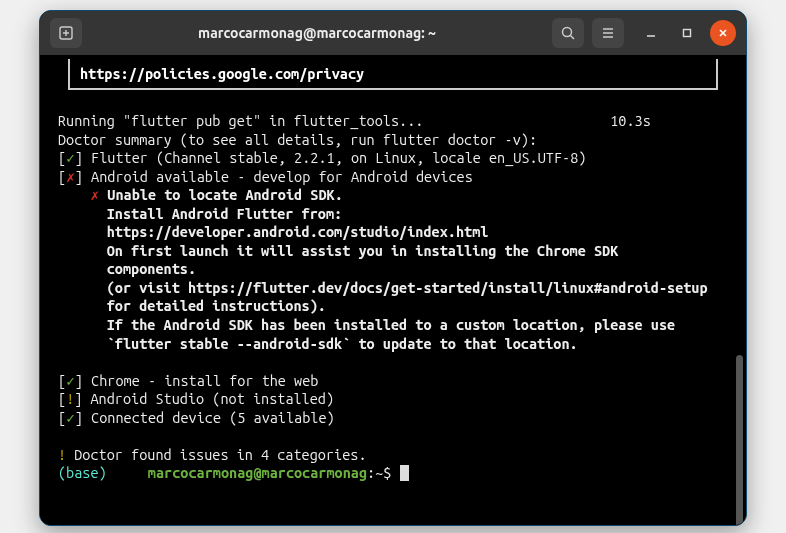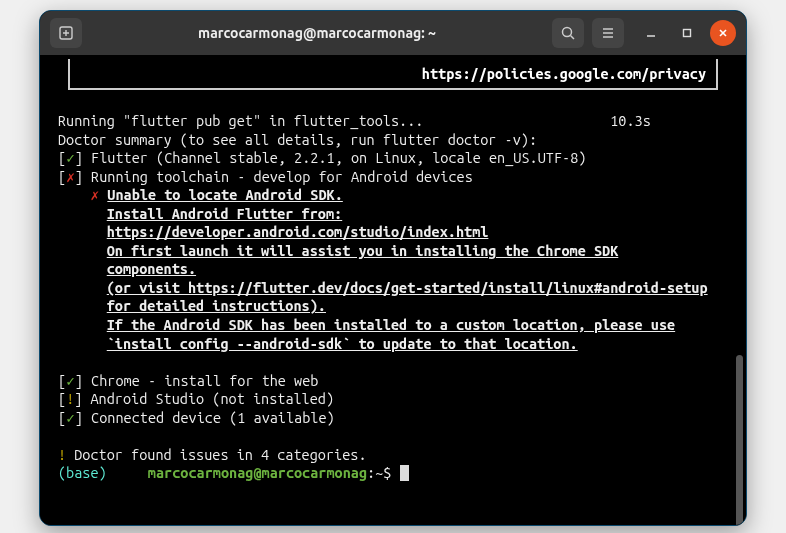"https://policies.google.com/privacy" .url-box { text-align: right -> none }
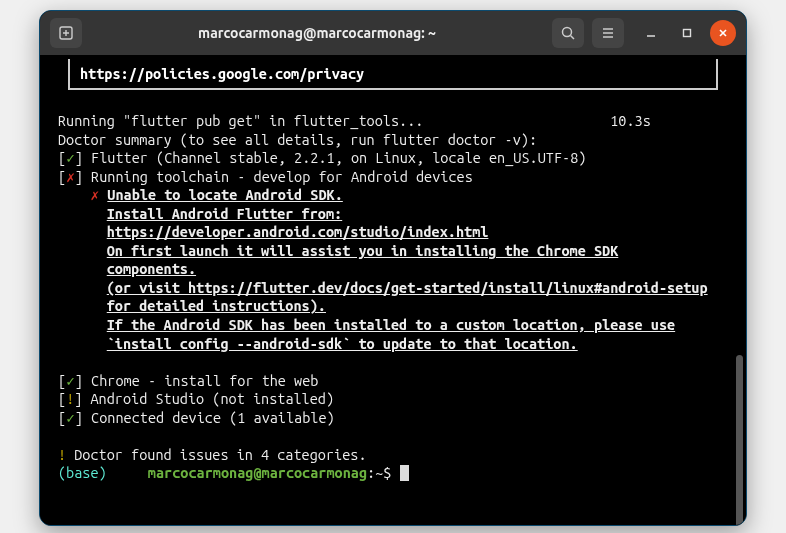"Running toolchain - develop for" span.white { text: Running toolchain -> Android available }
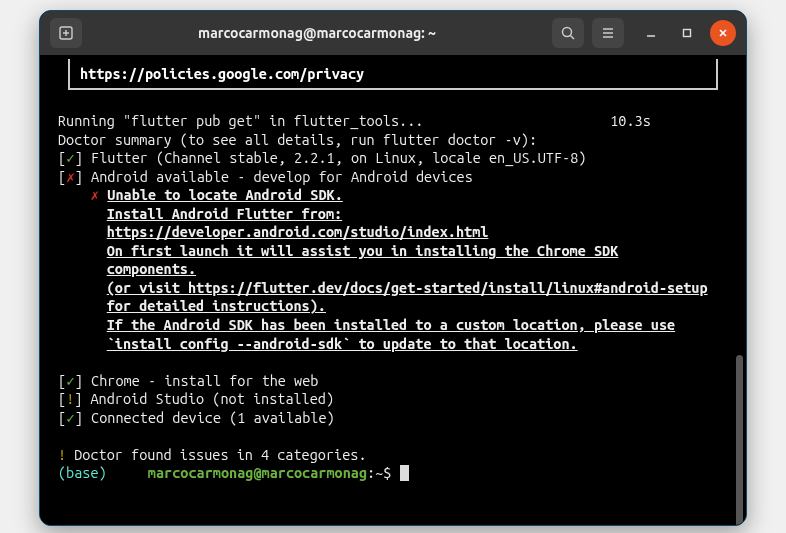"Unable to locate Android SDK." .bold { text-decoration: underline -> none }
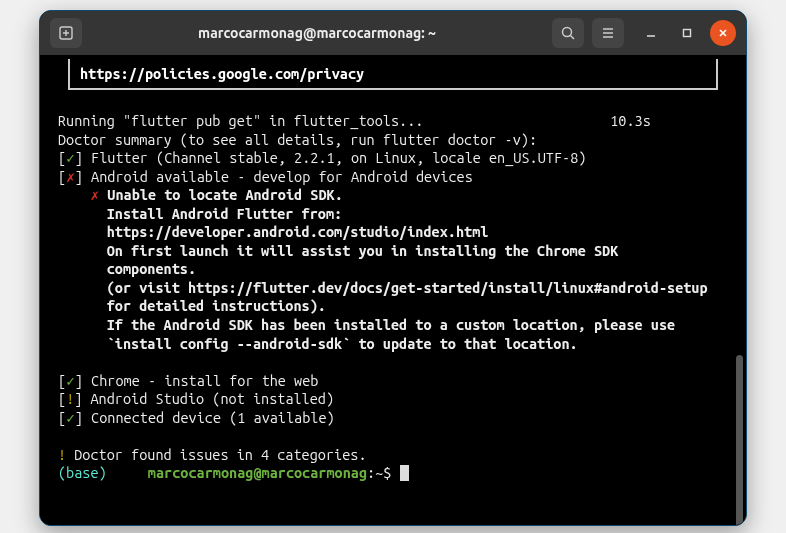"`install config --android-sdk` to update" span.white { text: install config -> flutter stable }
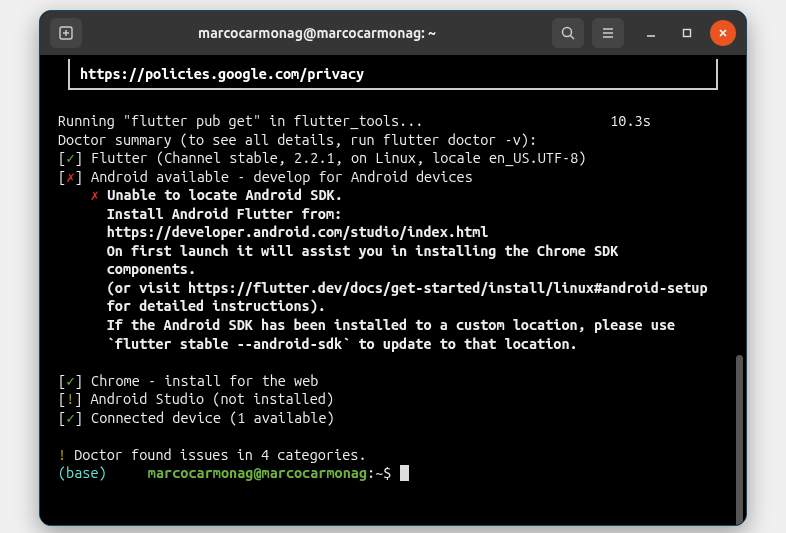"Connected device (1 available)" span.white { text: 1 -> 5 }
